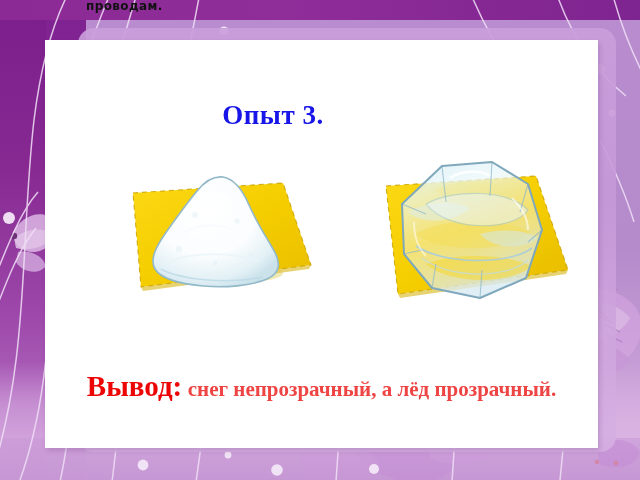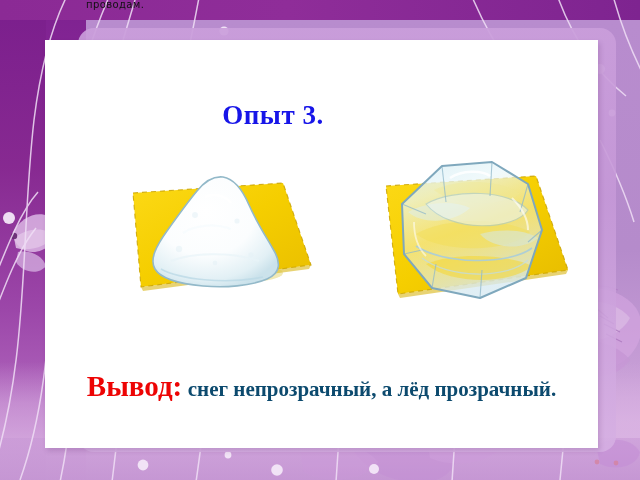"проводам." .top-note { font-size: 10px -> 12px; font-weight: 400 -> 700 }
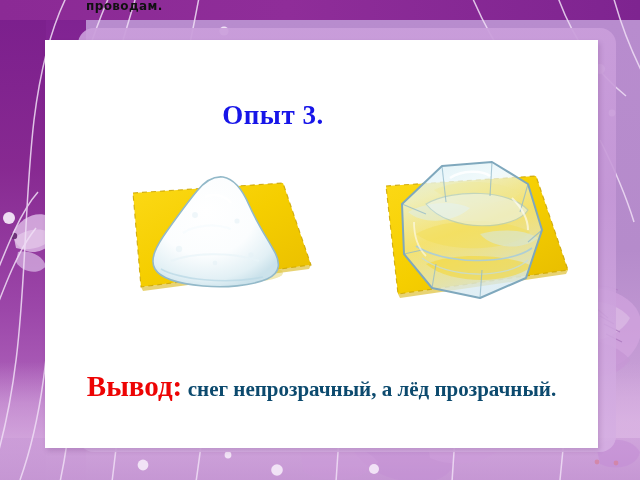"снег непрозрачный, а лёд прозрачный." .conclusion .body { color: #0c4a6e -> #ef4444 }
